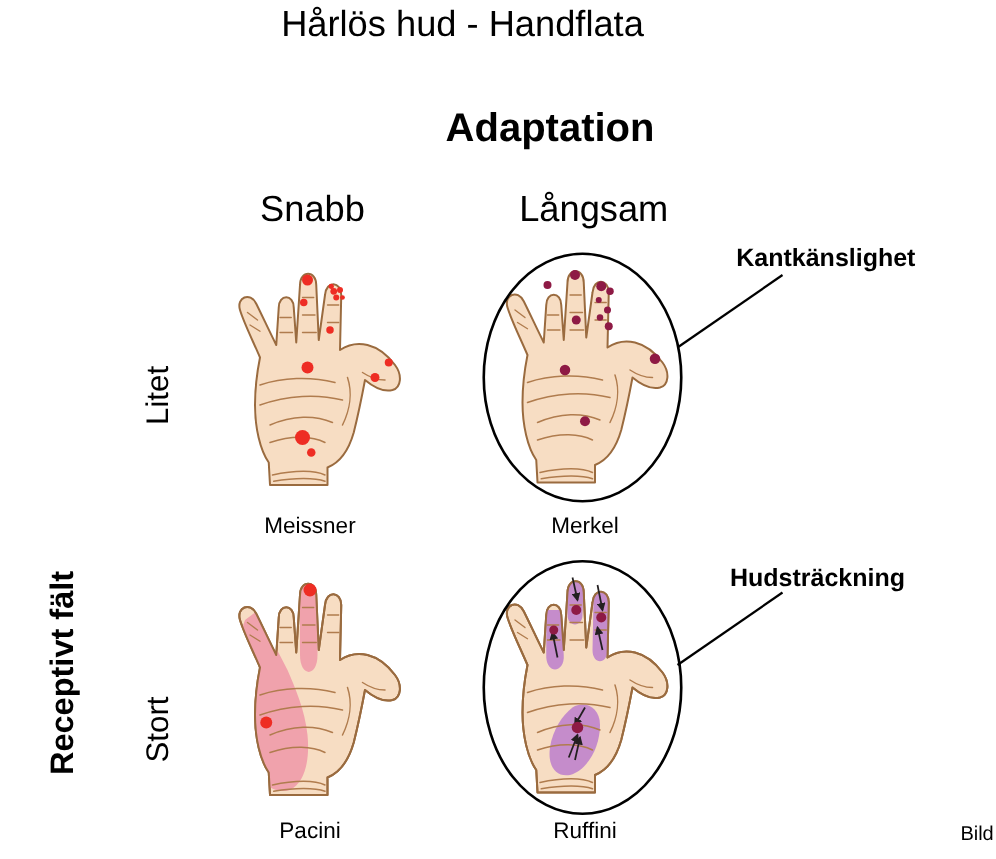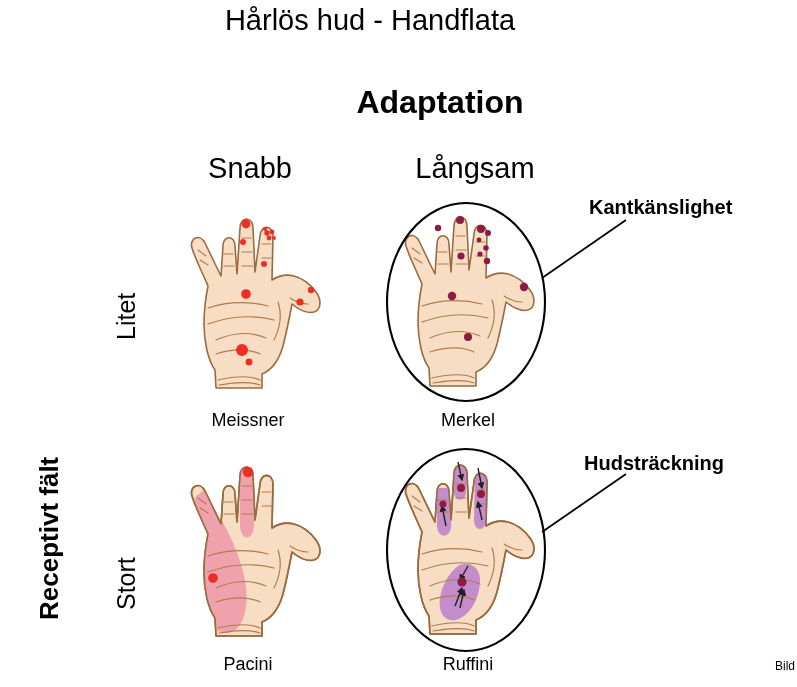"Bild" .bild { font-size: 12px -> 16px }
